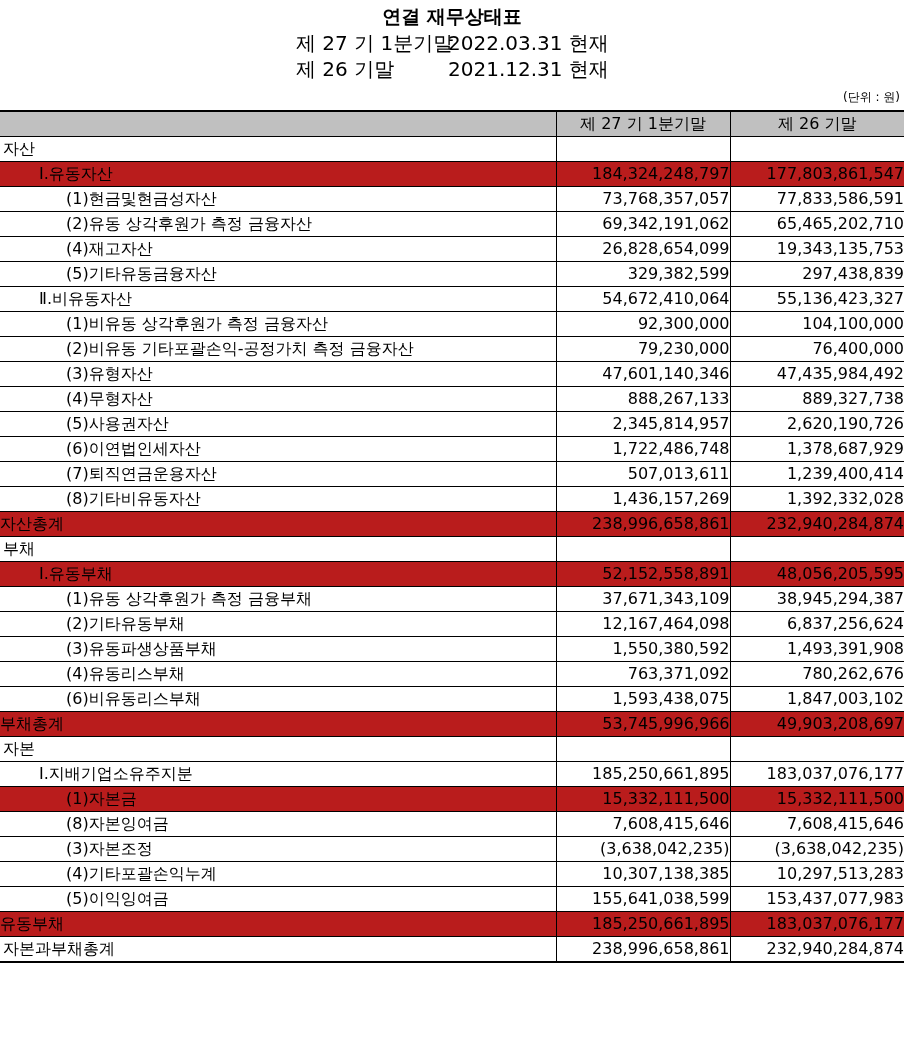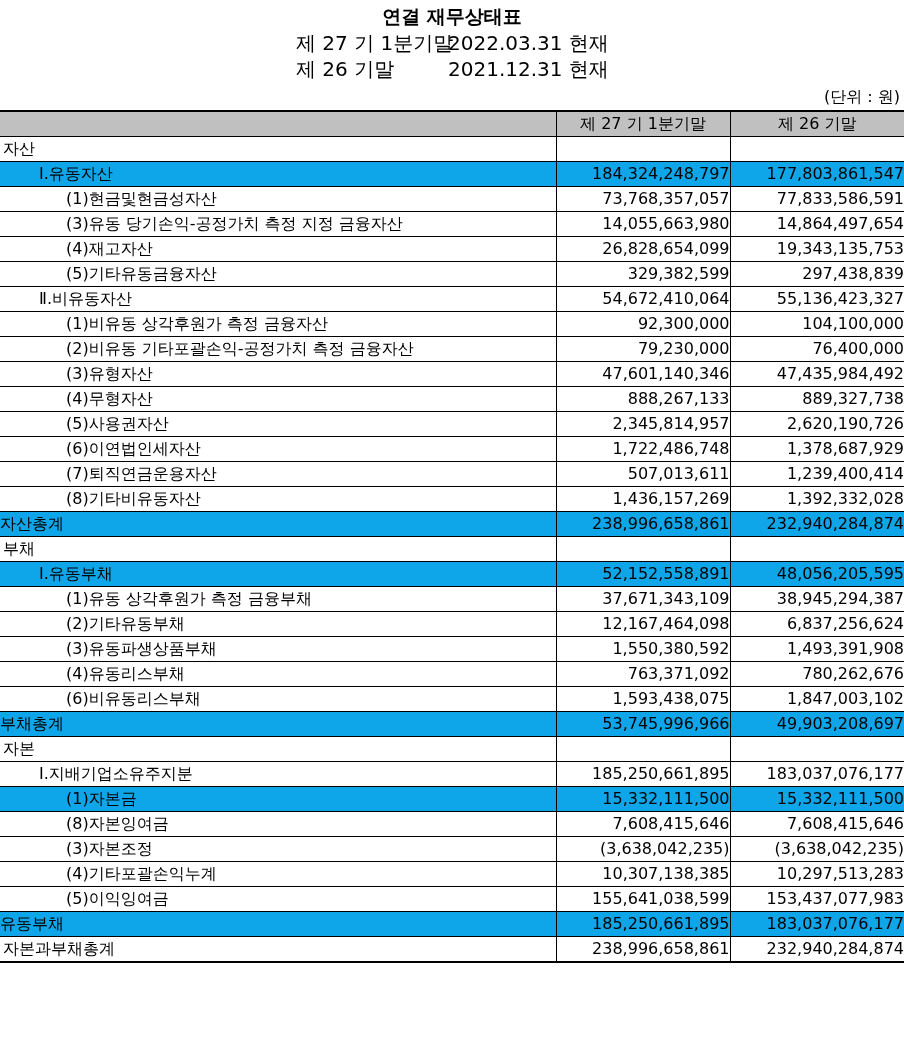"(단위 : 원)" .unit-line { font-size: 16px -> 12px }
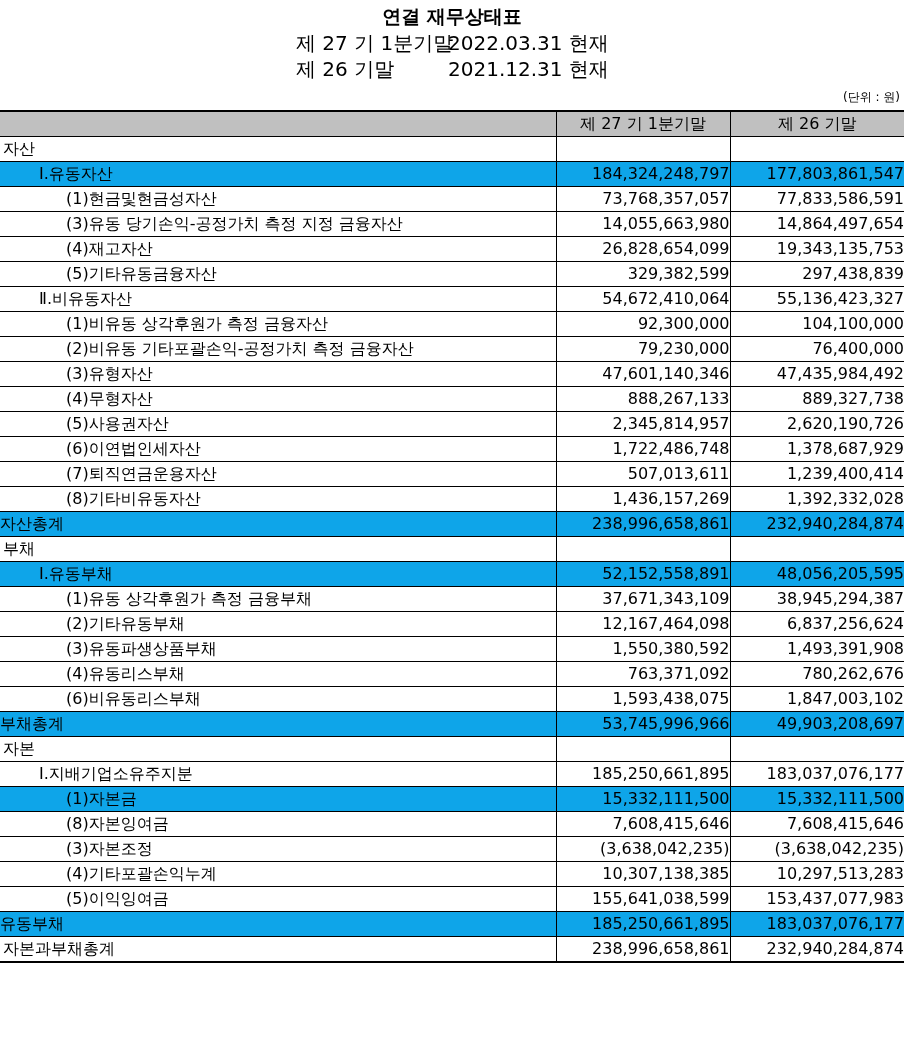"Ⅰ.유동자산" tr.hl td { background: #0ea5e9 -> #b91c1c }
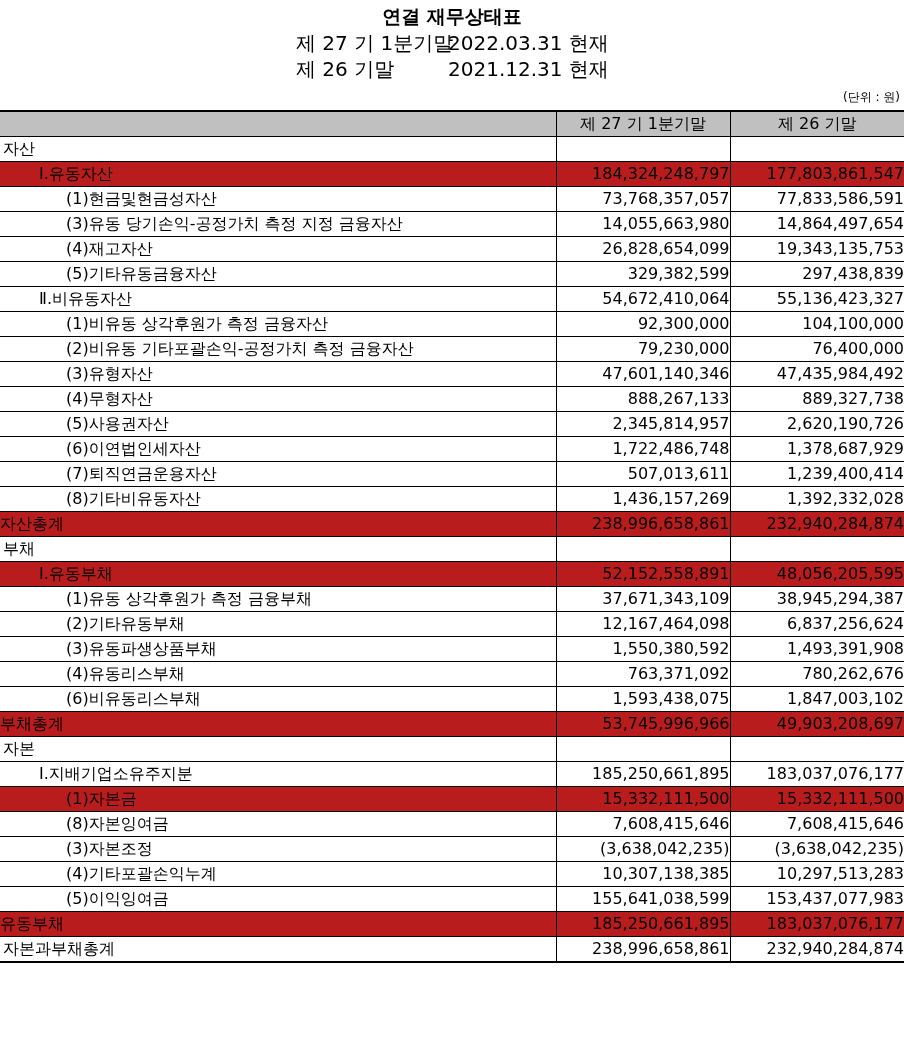"(2)유동 상각후원가 측정 금융자산" tr { html: none -> <tr> <td><span>(2)유동 상각후원가 측정 금융자산</span></td> <td>69,342,191,062</td> <td>65,465,202,710</td> </tr> }
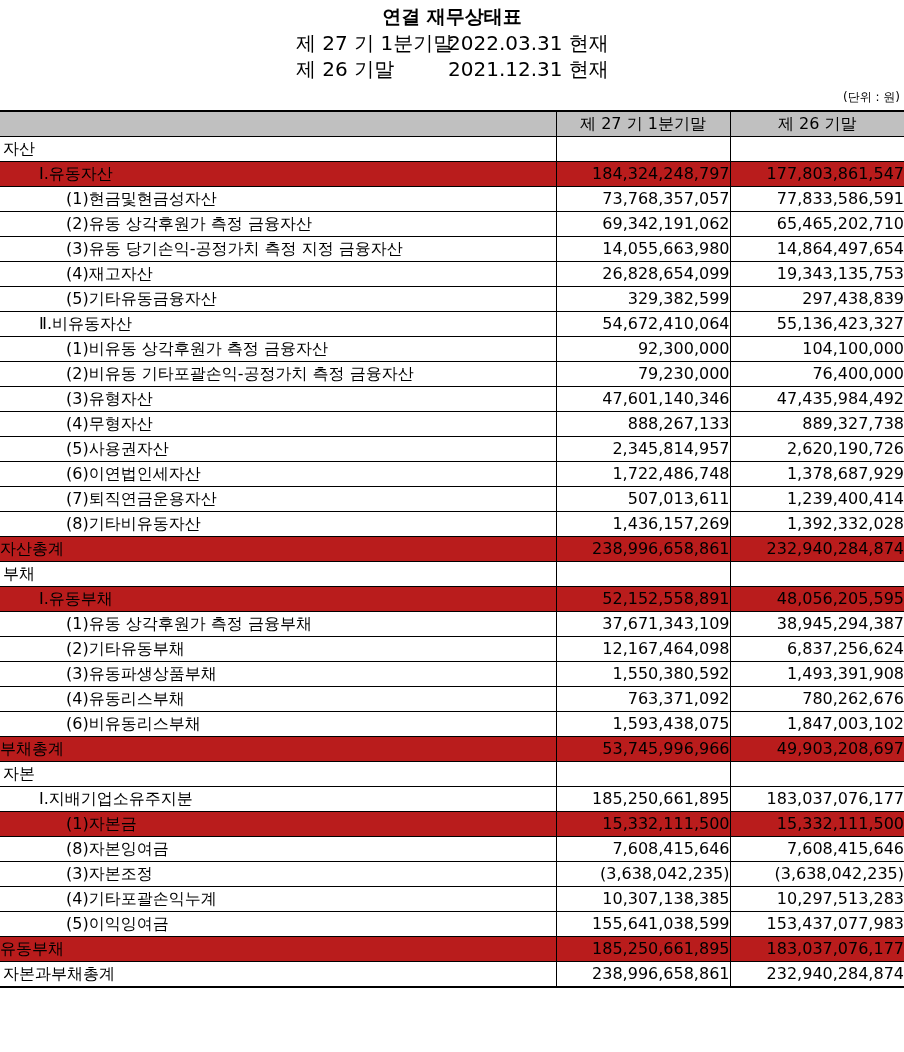"(3)유동 당기손익-공정가치 측정 지정 금융자산" tr { html: <tr> <td><span>(3)유동 당기손익-공정가치 측정 지정 금융자산</span></td> <td>14,055,663,980</td> <td>14,864,497,654</td> </tr> -> none }
